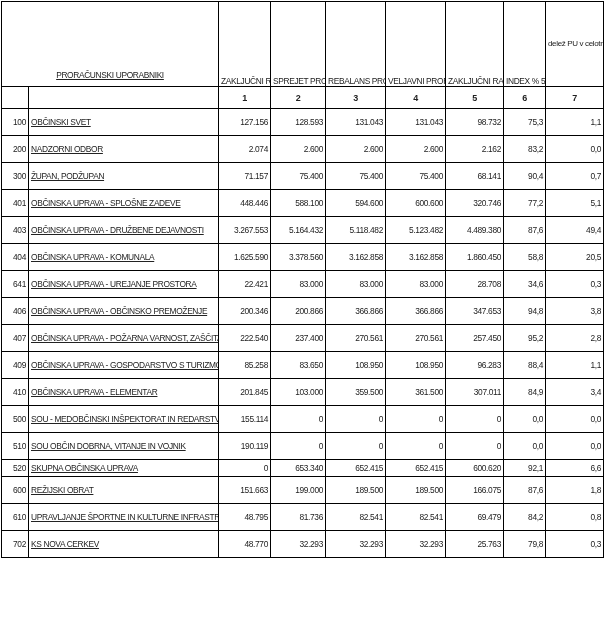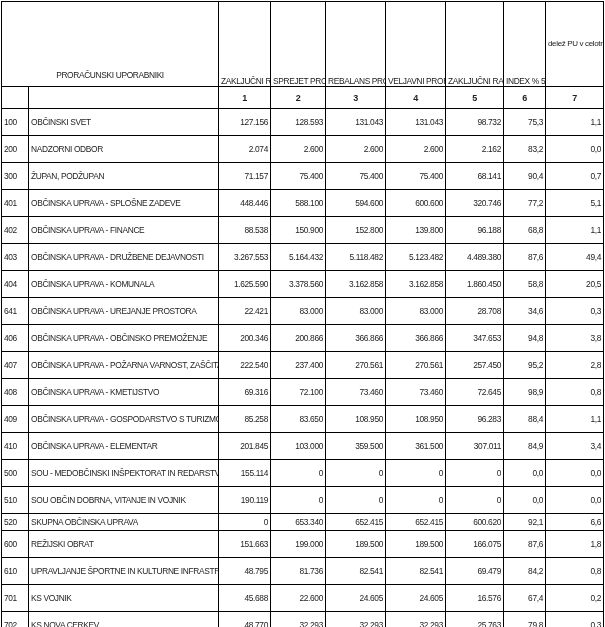"PRORAČUNSKI UPORABNIKI" th.hdr.title { text-decoration: none -> underline }
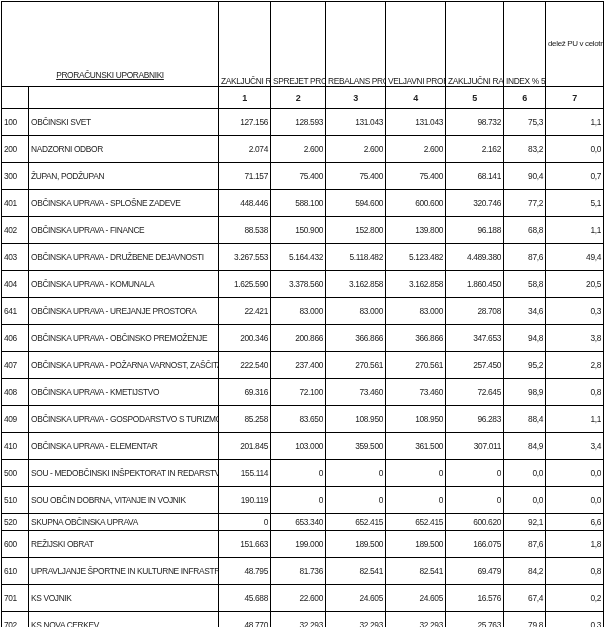"100" td.code { text-align: left -> right }
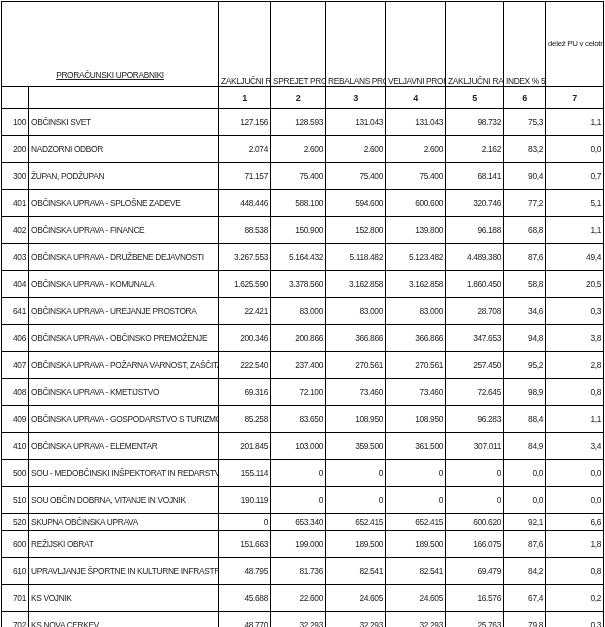"OBČINSKI SVET" td.name { text-decoration: none -> underline }
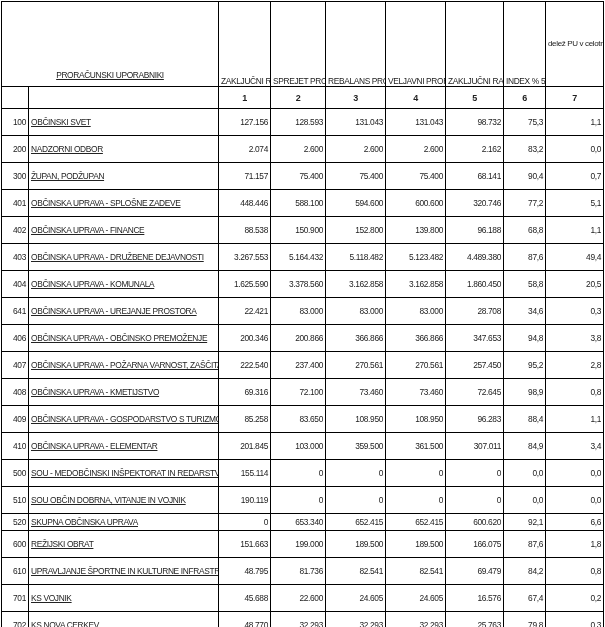"402" tr.row { html: <tr> <td>402</td> <td>OBČINSKA UPRAVA - FINANCE</td> <td>88.538</td> <td>150.900</td> <td>152.800</td> <td>139.800</td> <td>96.188</td> <td>68,8</td> <td>1,1</td> </tr> -> none }
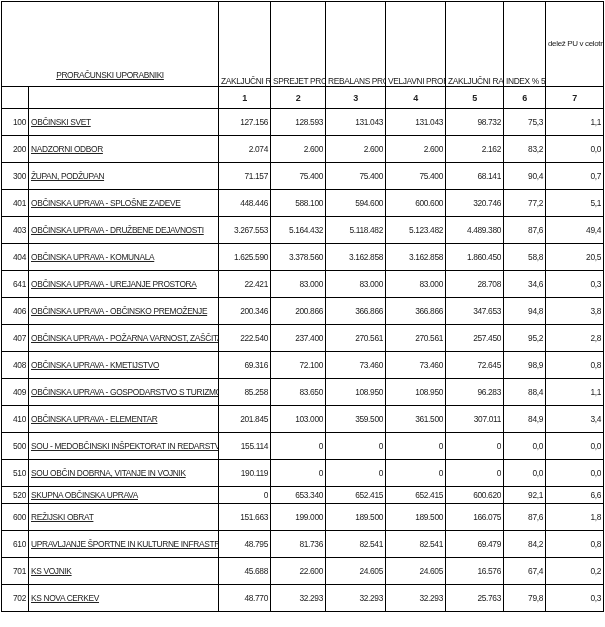"408" tr.row { html: <tr> <td>408</td> <td>OBČINSKA UPRAVA - KMETIJSTVO</td> <td>69.316</td> <td>72.100</td> <td>73.460</td> <td>73.460</td> <td>72.645</td> <td>98,9</td> <td>0,8</td> </tr> -> none }
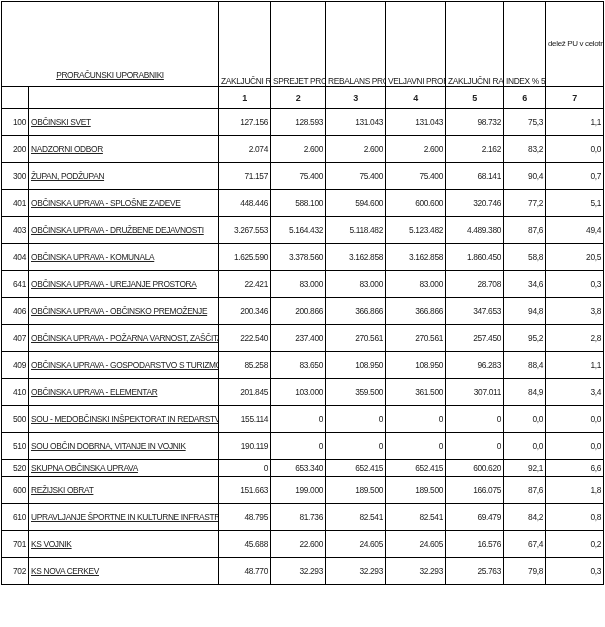"701" tr.row { html: <tr> <td>701</td> <td>KS VOJNIK</td> <td>45.688</td> <td>22.600</td> <td>24.605</td> <td>24.605</td> <td>16.576</td> <td>67,4</td> <td>0,2</td> </tr> -> none }
